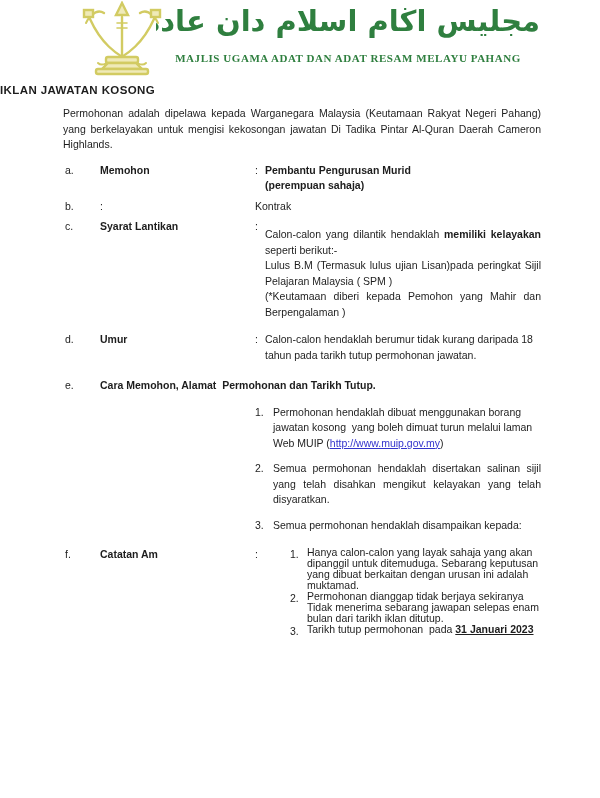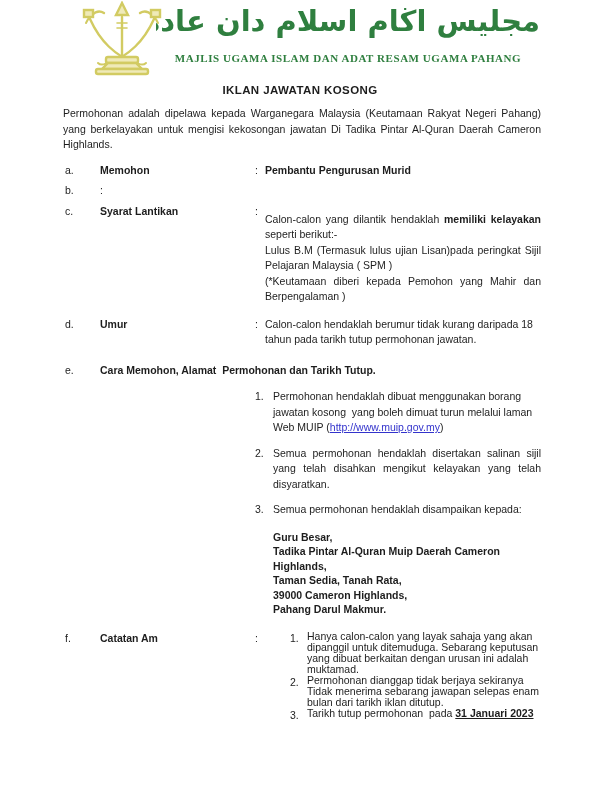"MAJLIS UGAMA ISLAM DAN ADAT" div.latin { text: ISLAM DAN ADAT RESAM UGAMA -> ADAT DAN ADAT RESAM MELAYU }
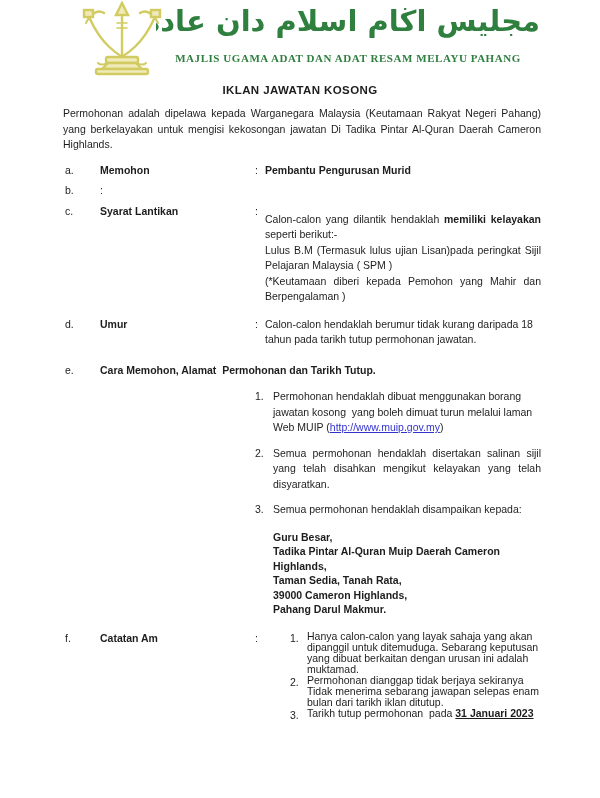"IKLAN JAWATAN KOSONG" .doc-title { text-align: center -> none }
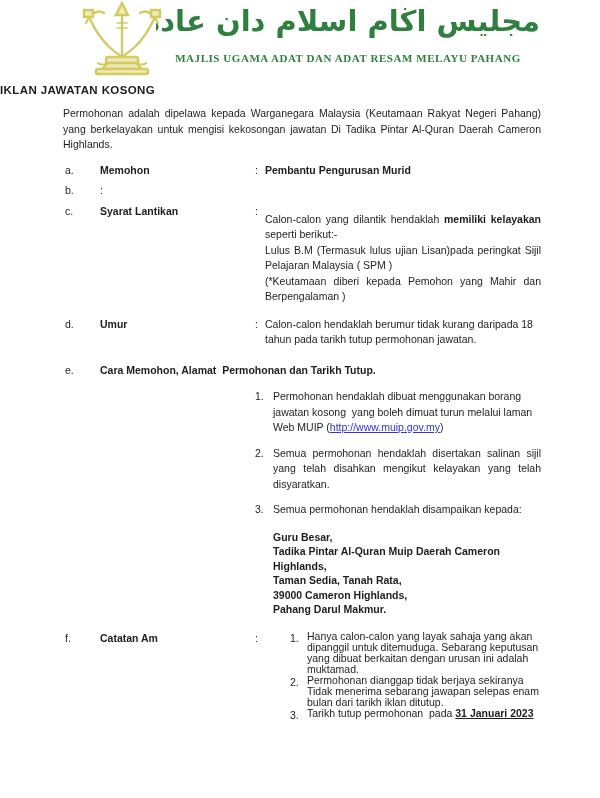"(perempuan sahaja)" div.b { html: none -> <div>(perempuan sahaja)</div> }
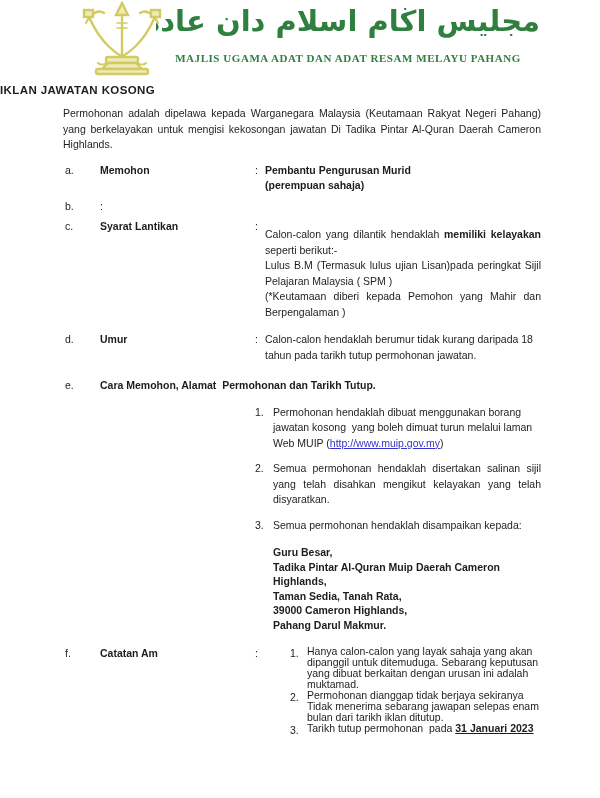"Kontrak" div.content { html: none -> <div>Kontrak</div> }
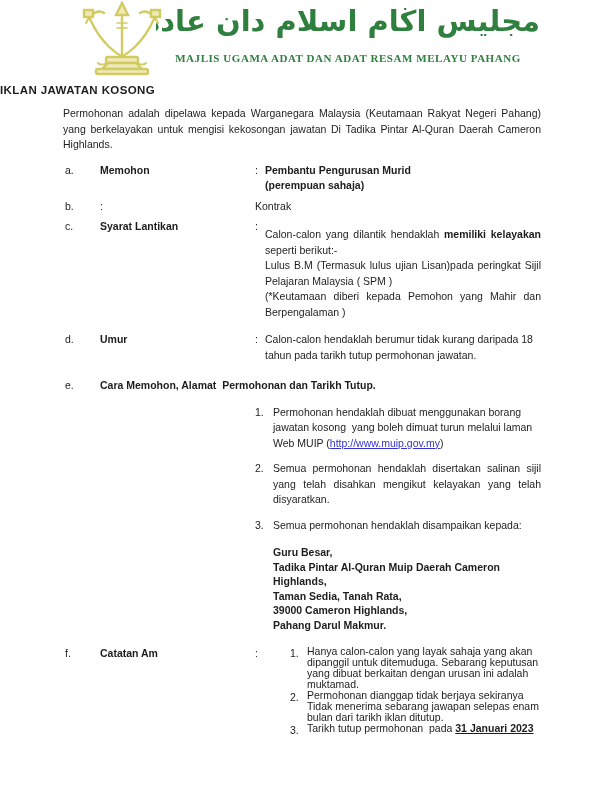"Guru Besar," div.addr { html: <div> <div>Guru Besar,</div> <div>Tadika Pintar Al-Quran Muip Daerah Cameron Highlands,</div> <div>Taman Sedia, Tanah Rata,</div> <div>39000 Cameron Highlands,</div> <div>Pahang Darul Makmur.</div> </div> -> none }
